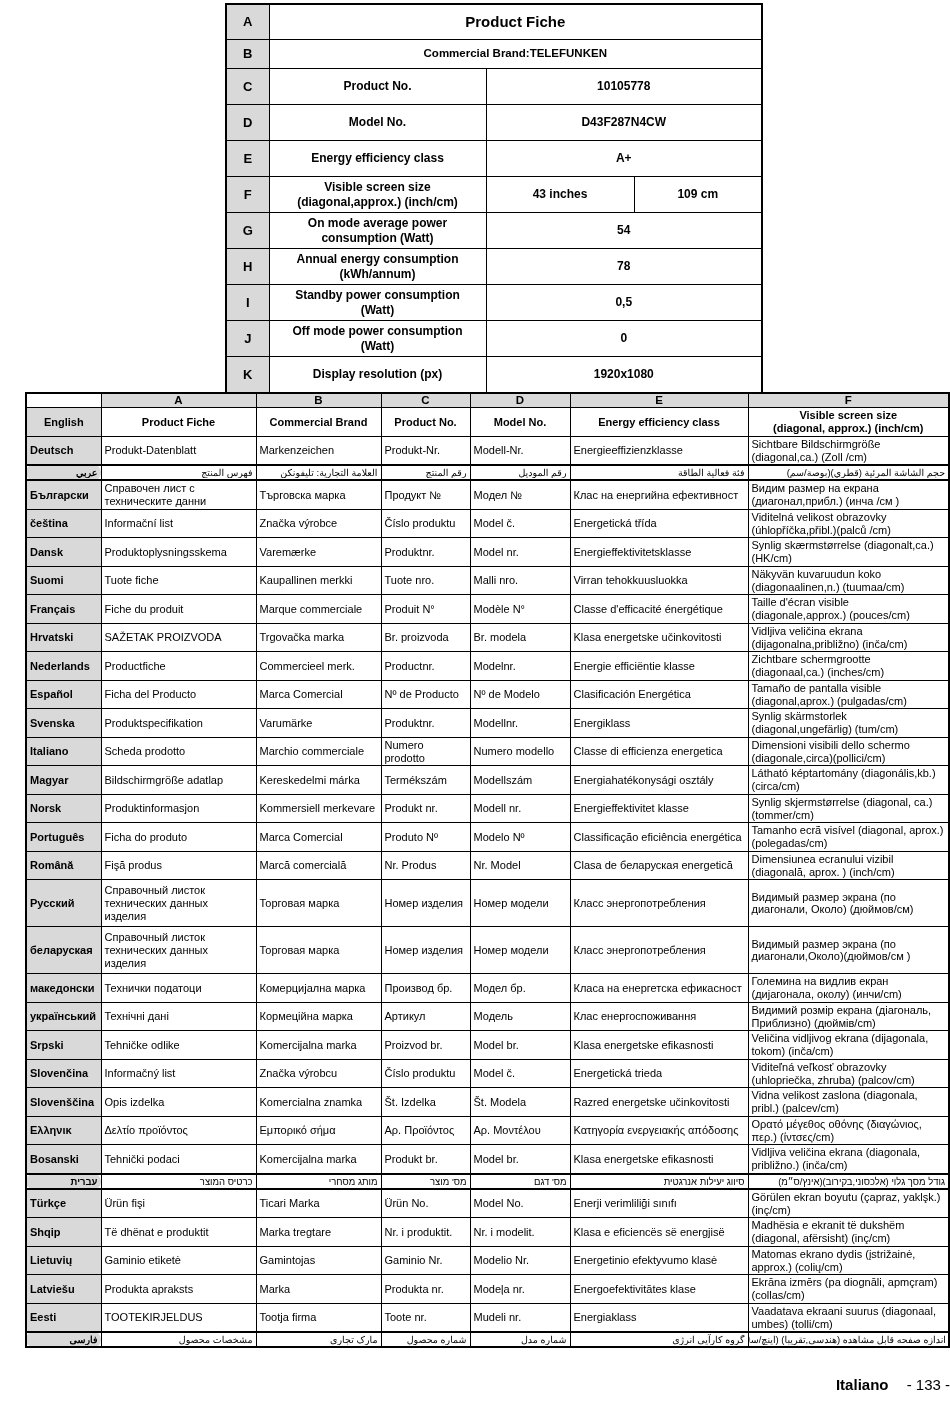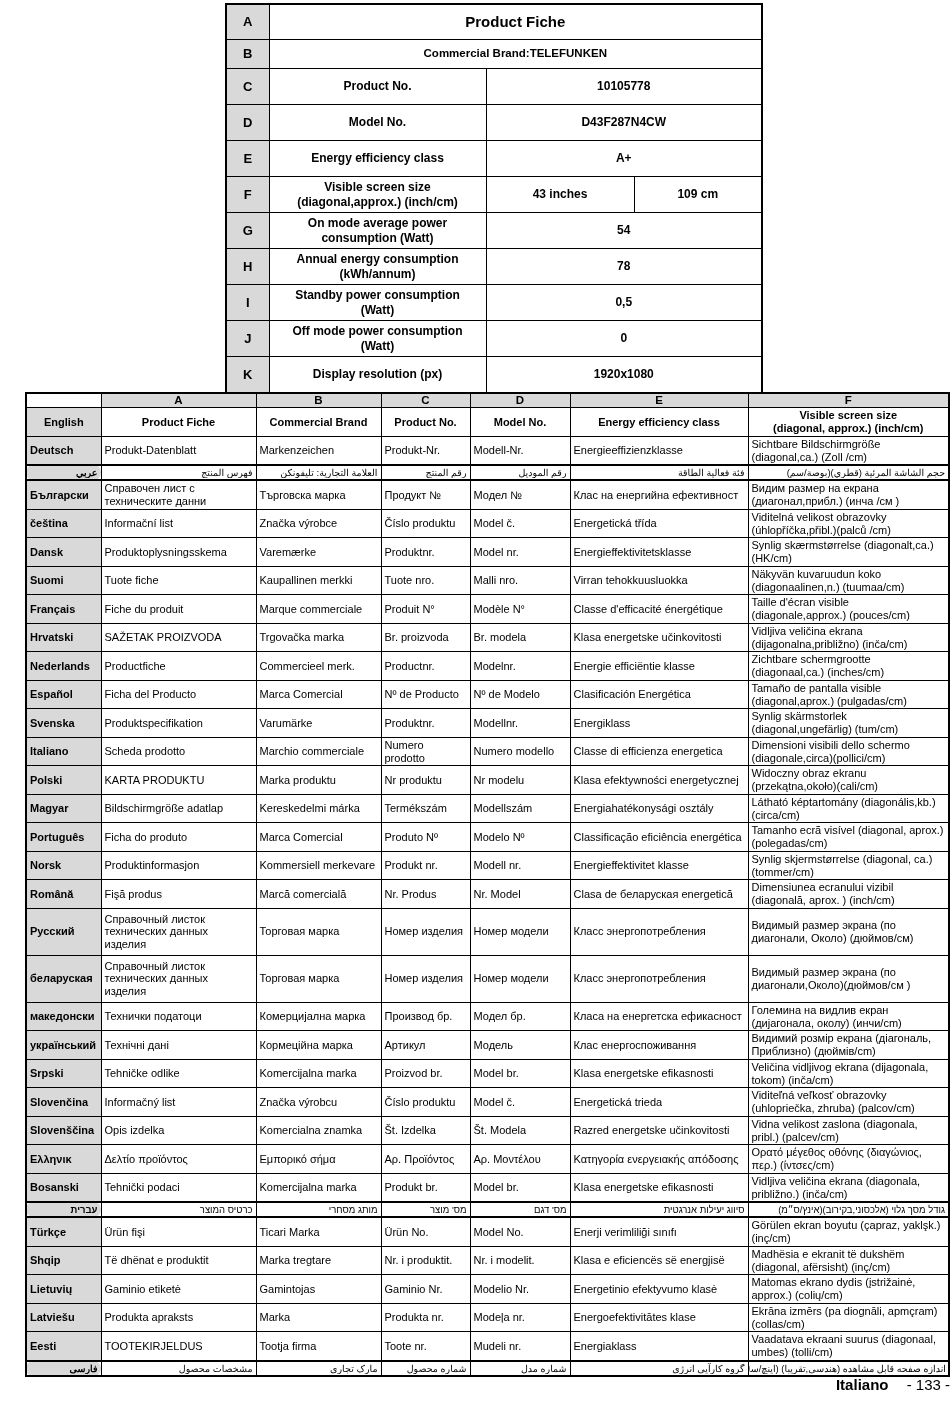"Polski" tr { html: <tr> <td>Polski</td> <td>KARTA PRODUKTU</td> <td>Marka produktu</td> <td>Nr produktu</td> <td>Nr modelu</td> <td>Klasa efektywności energetycznej</td> <td>Widoczny obraz ekranu (przekątna,około)(cali/cm)</td> </tr> -> none }
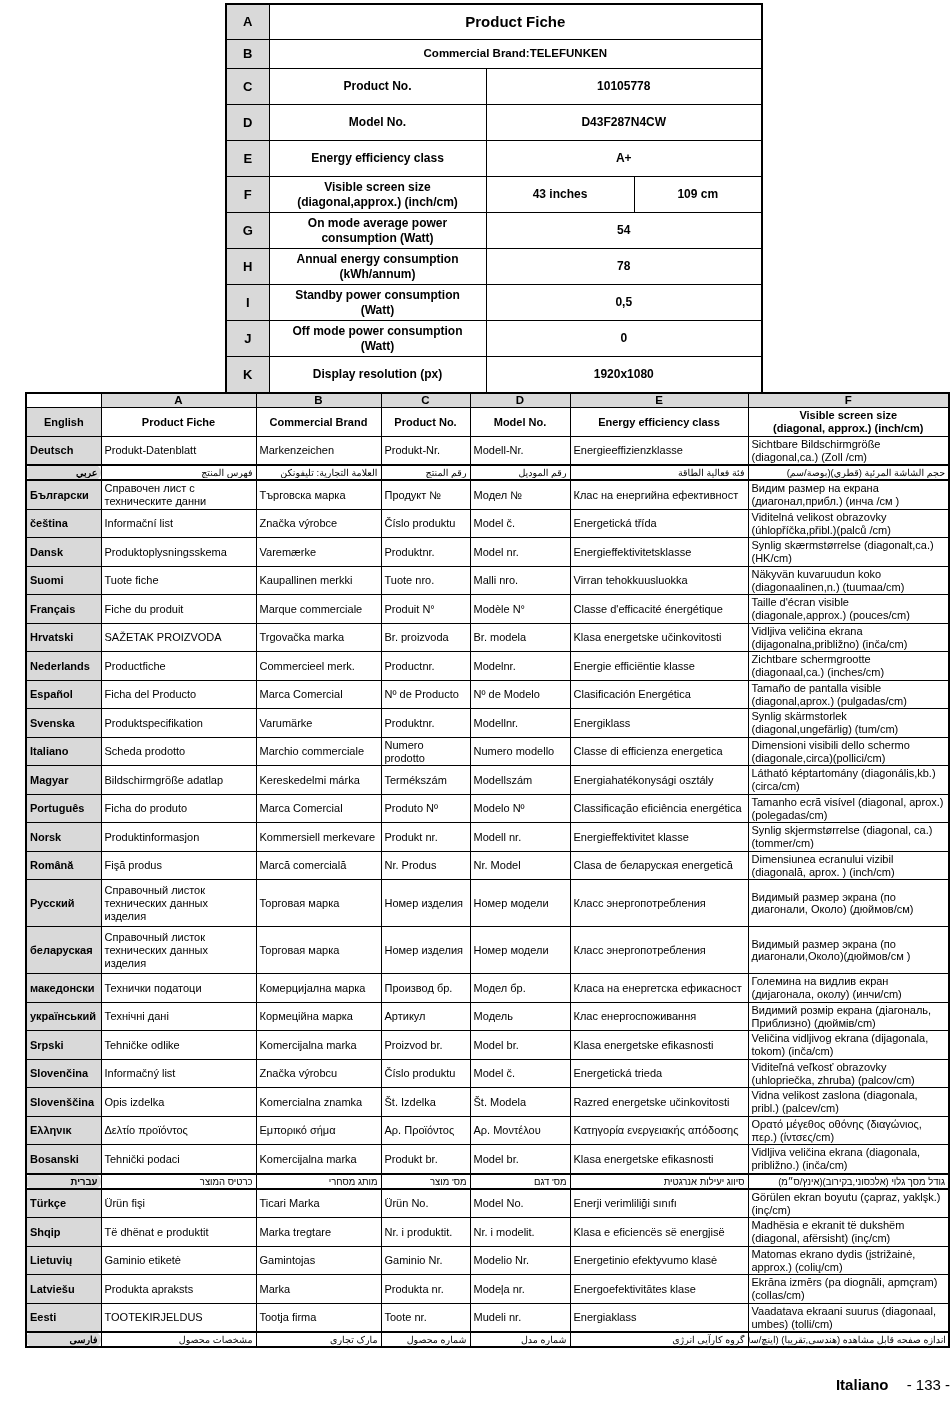"Português" tr { order: before "Norsk" -> after "Norsk" }
